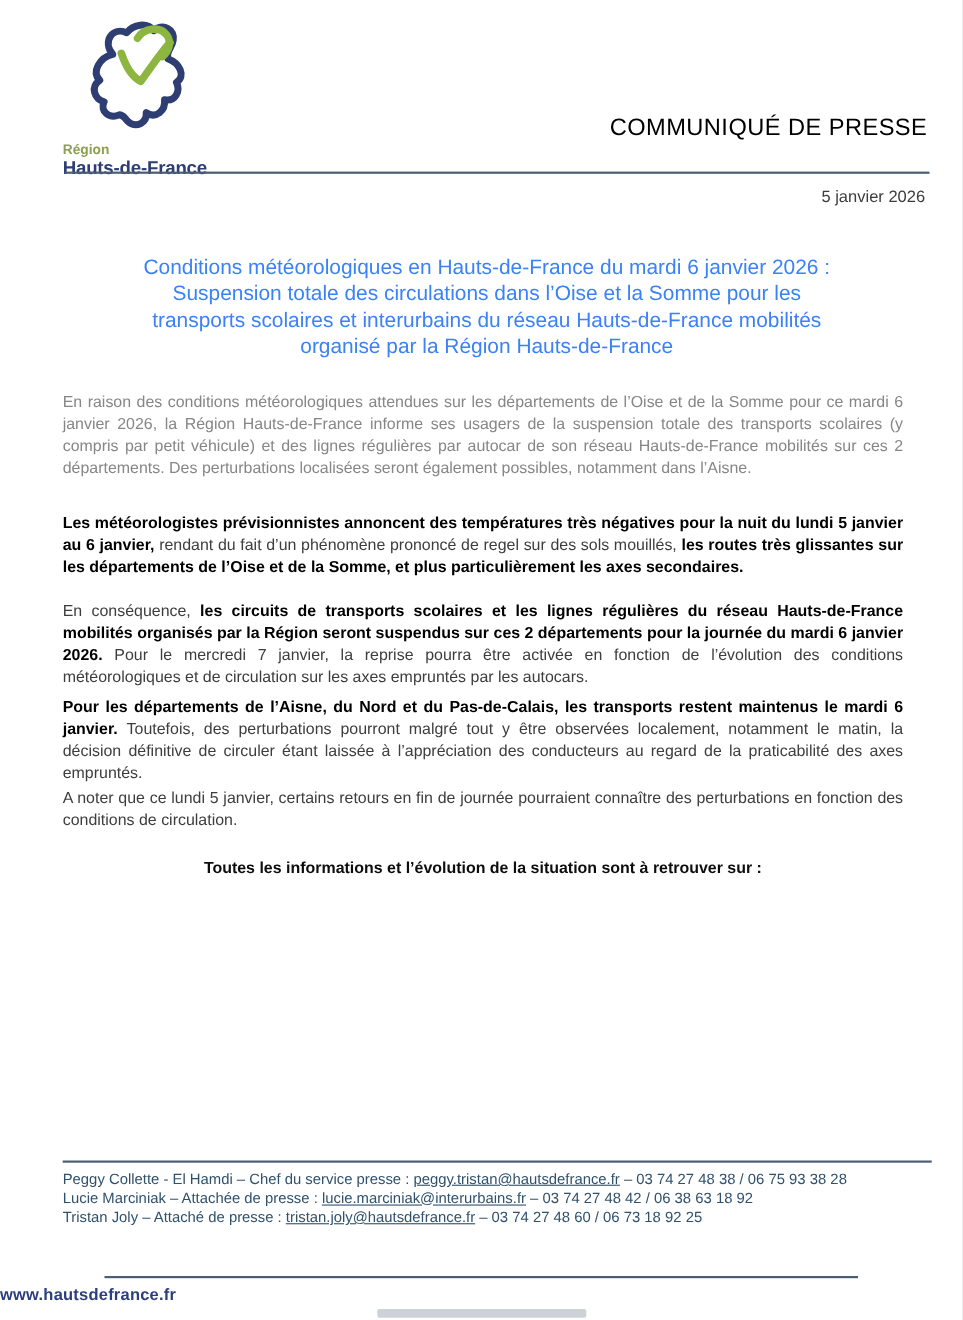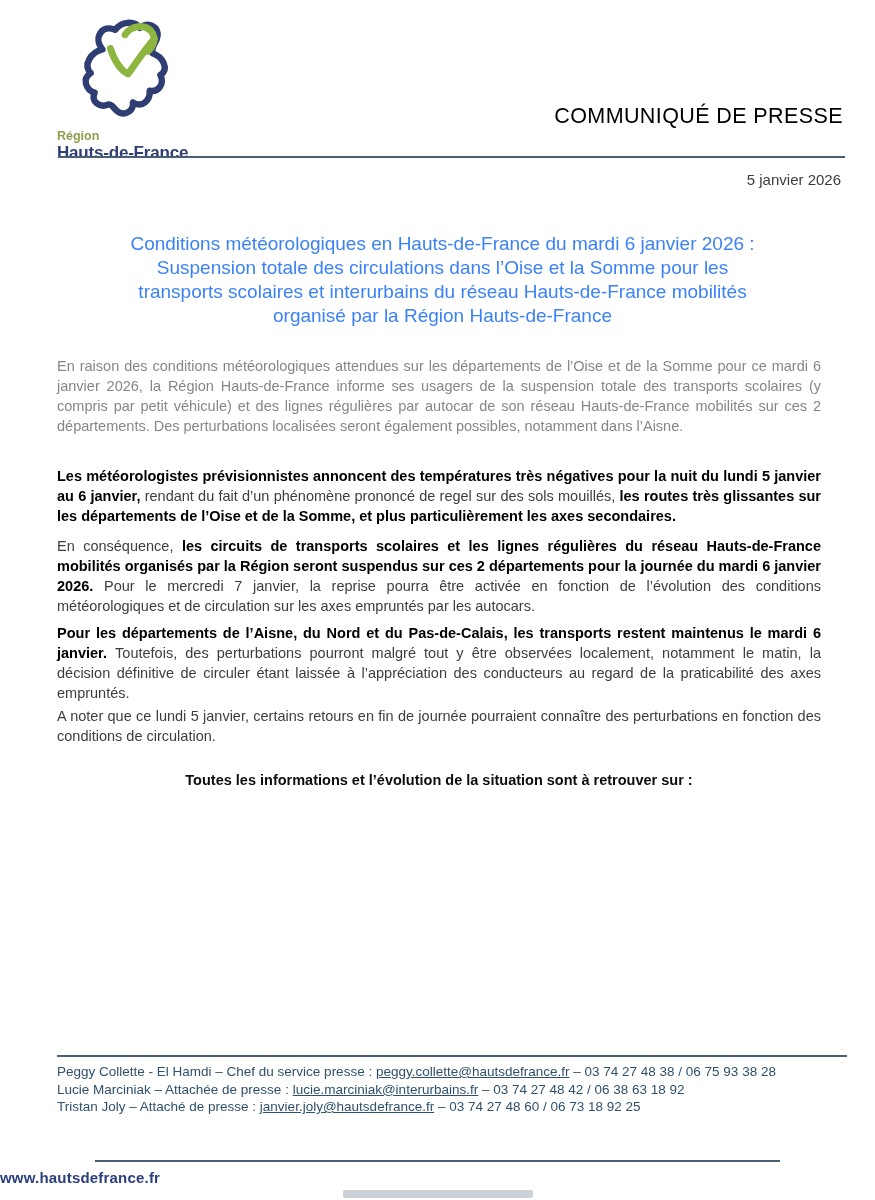"Les météorologistes prévisionnistes" .body .para:nth-of-type(2) { margin-bottom: 10px -> 20px }
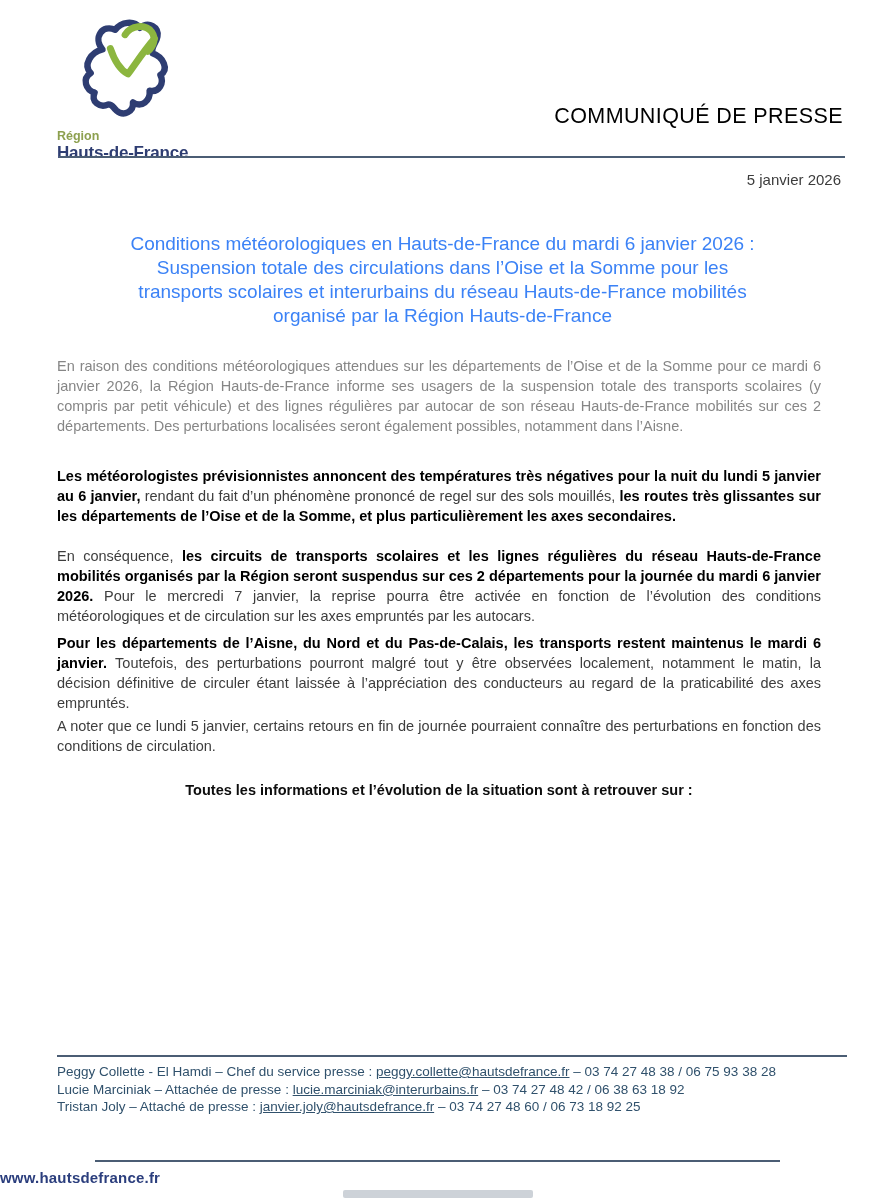"peggy.collette@hautsdefrance.fr" a { text: peggy.collette@hautsdefrance.fr -> peggy.tristan@hautsdefrance.fr }
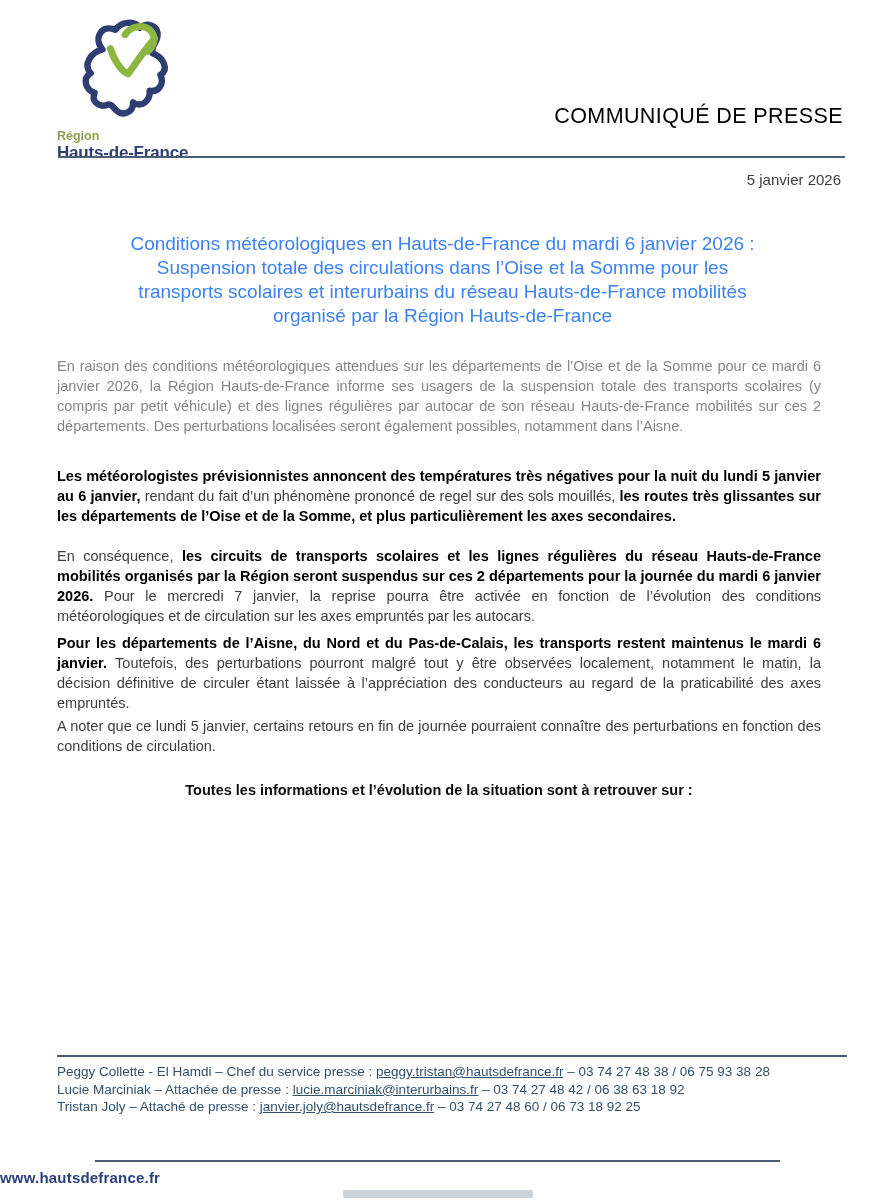"janvier.joly@hautsdefrance.fr" a { text: janvier.joly@hautsdefrance.fr -> tristan.joly@hautsdefrance.fr }
